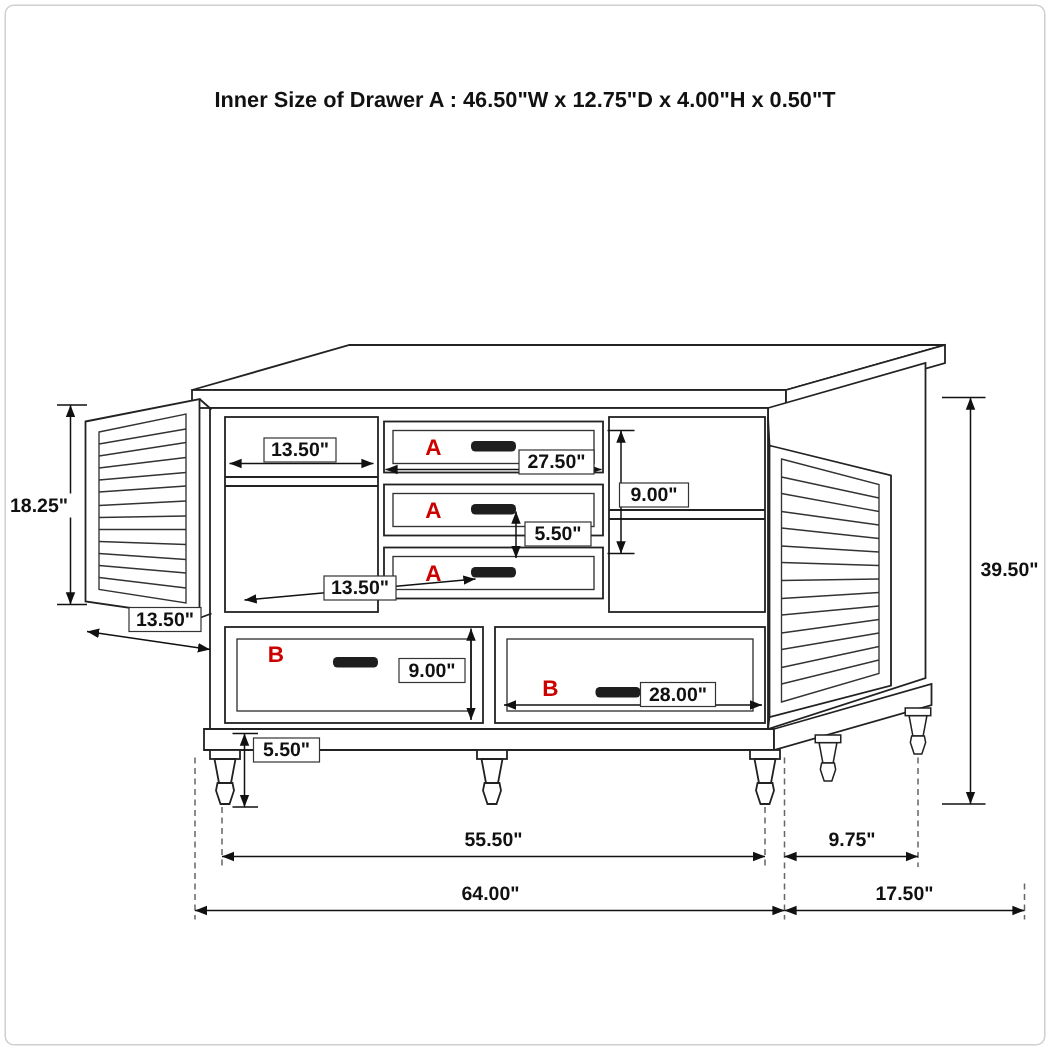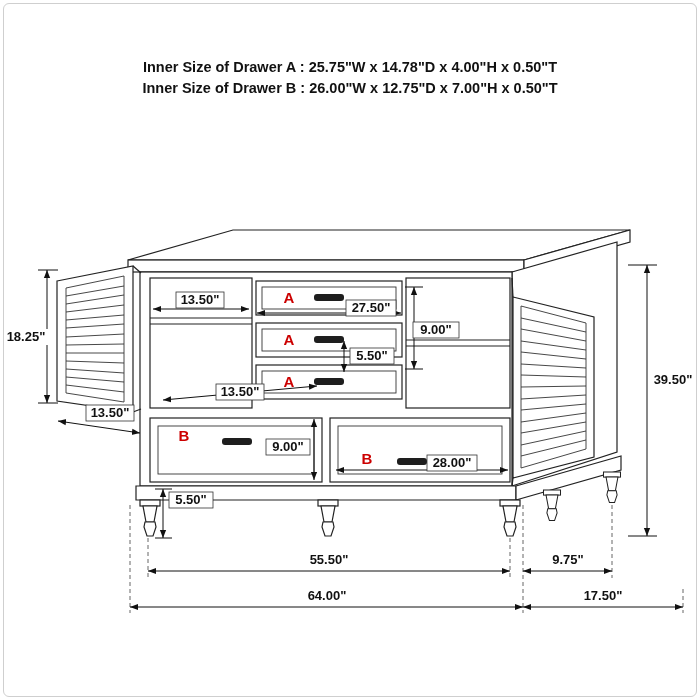"Inner Size of Drawer A" div { text: 25.75"W x 14.78 -> 46.50"W x 12.75 }
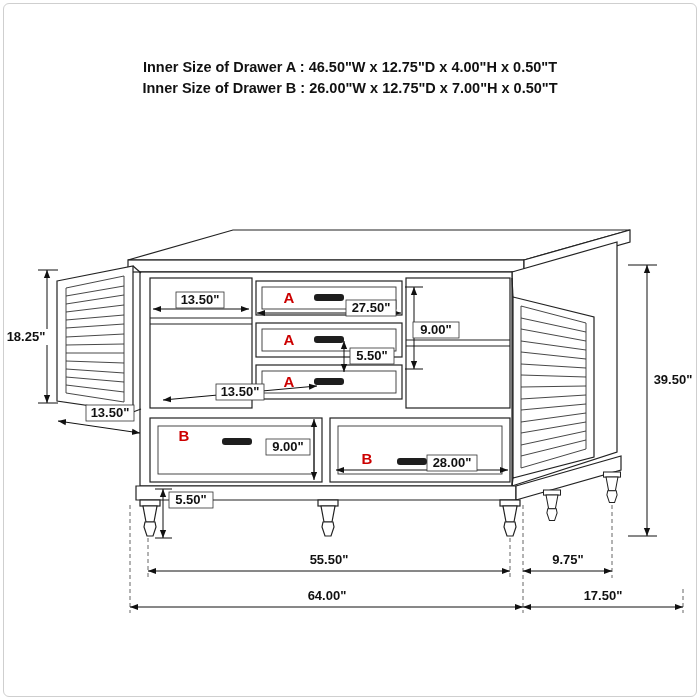"Inner Size of Drawer B" div { html: <div>Inner Size of Drawer B : 26.00"W x 12.75"D x 7.00"H x 0.50"T</div> -> none }
